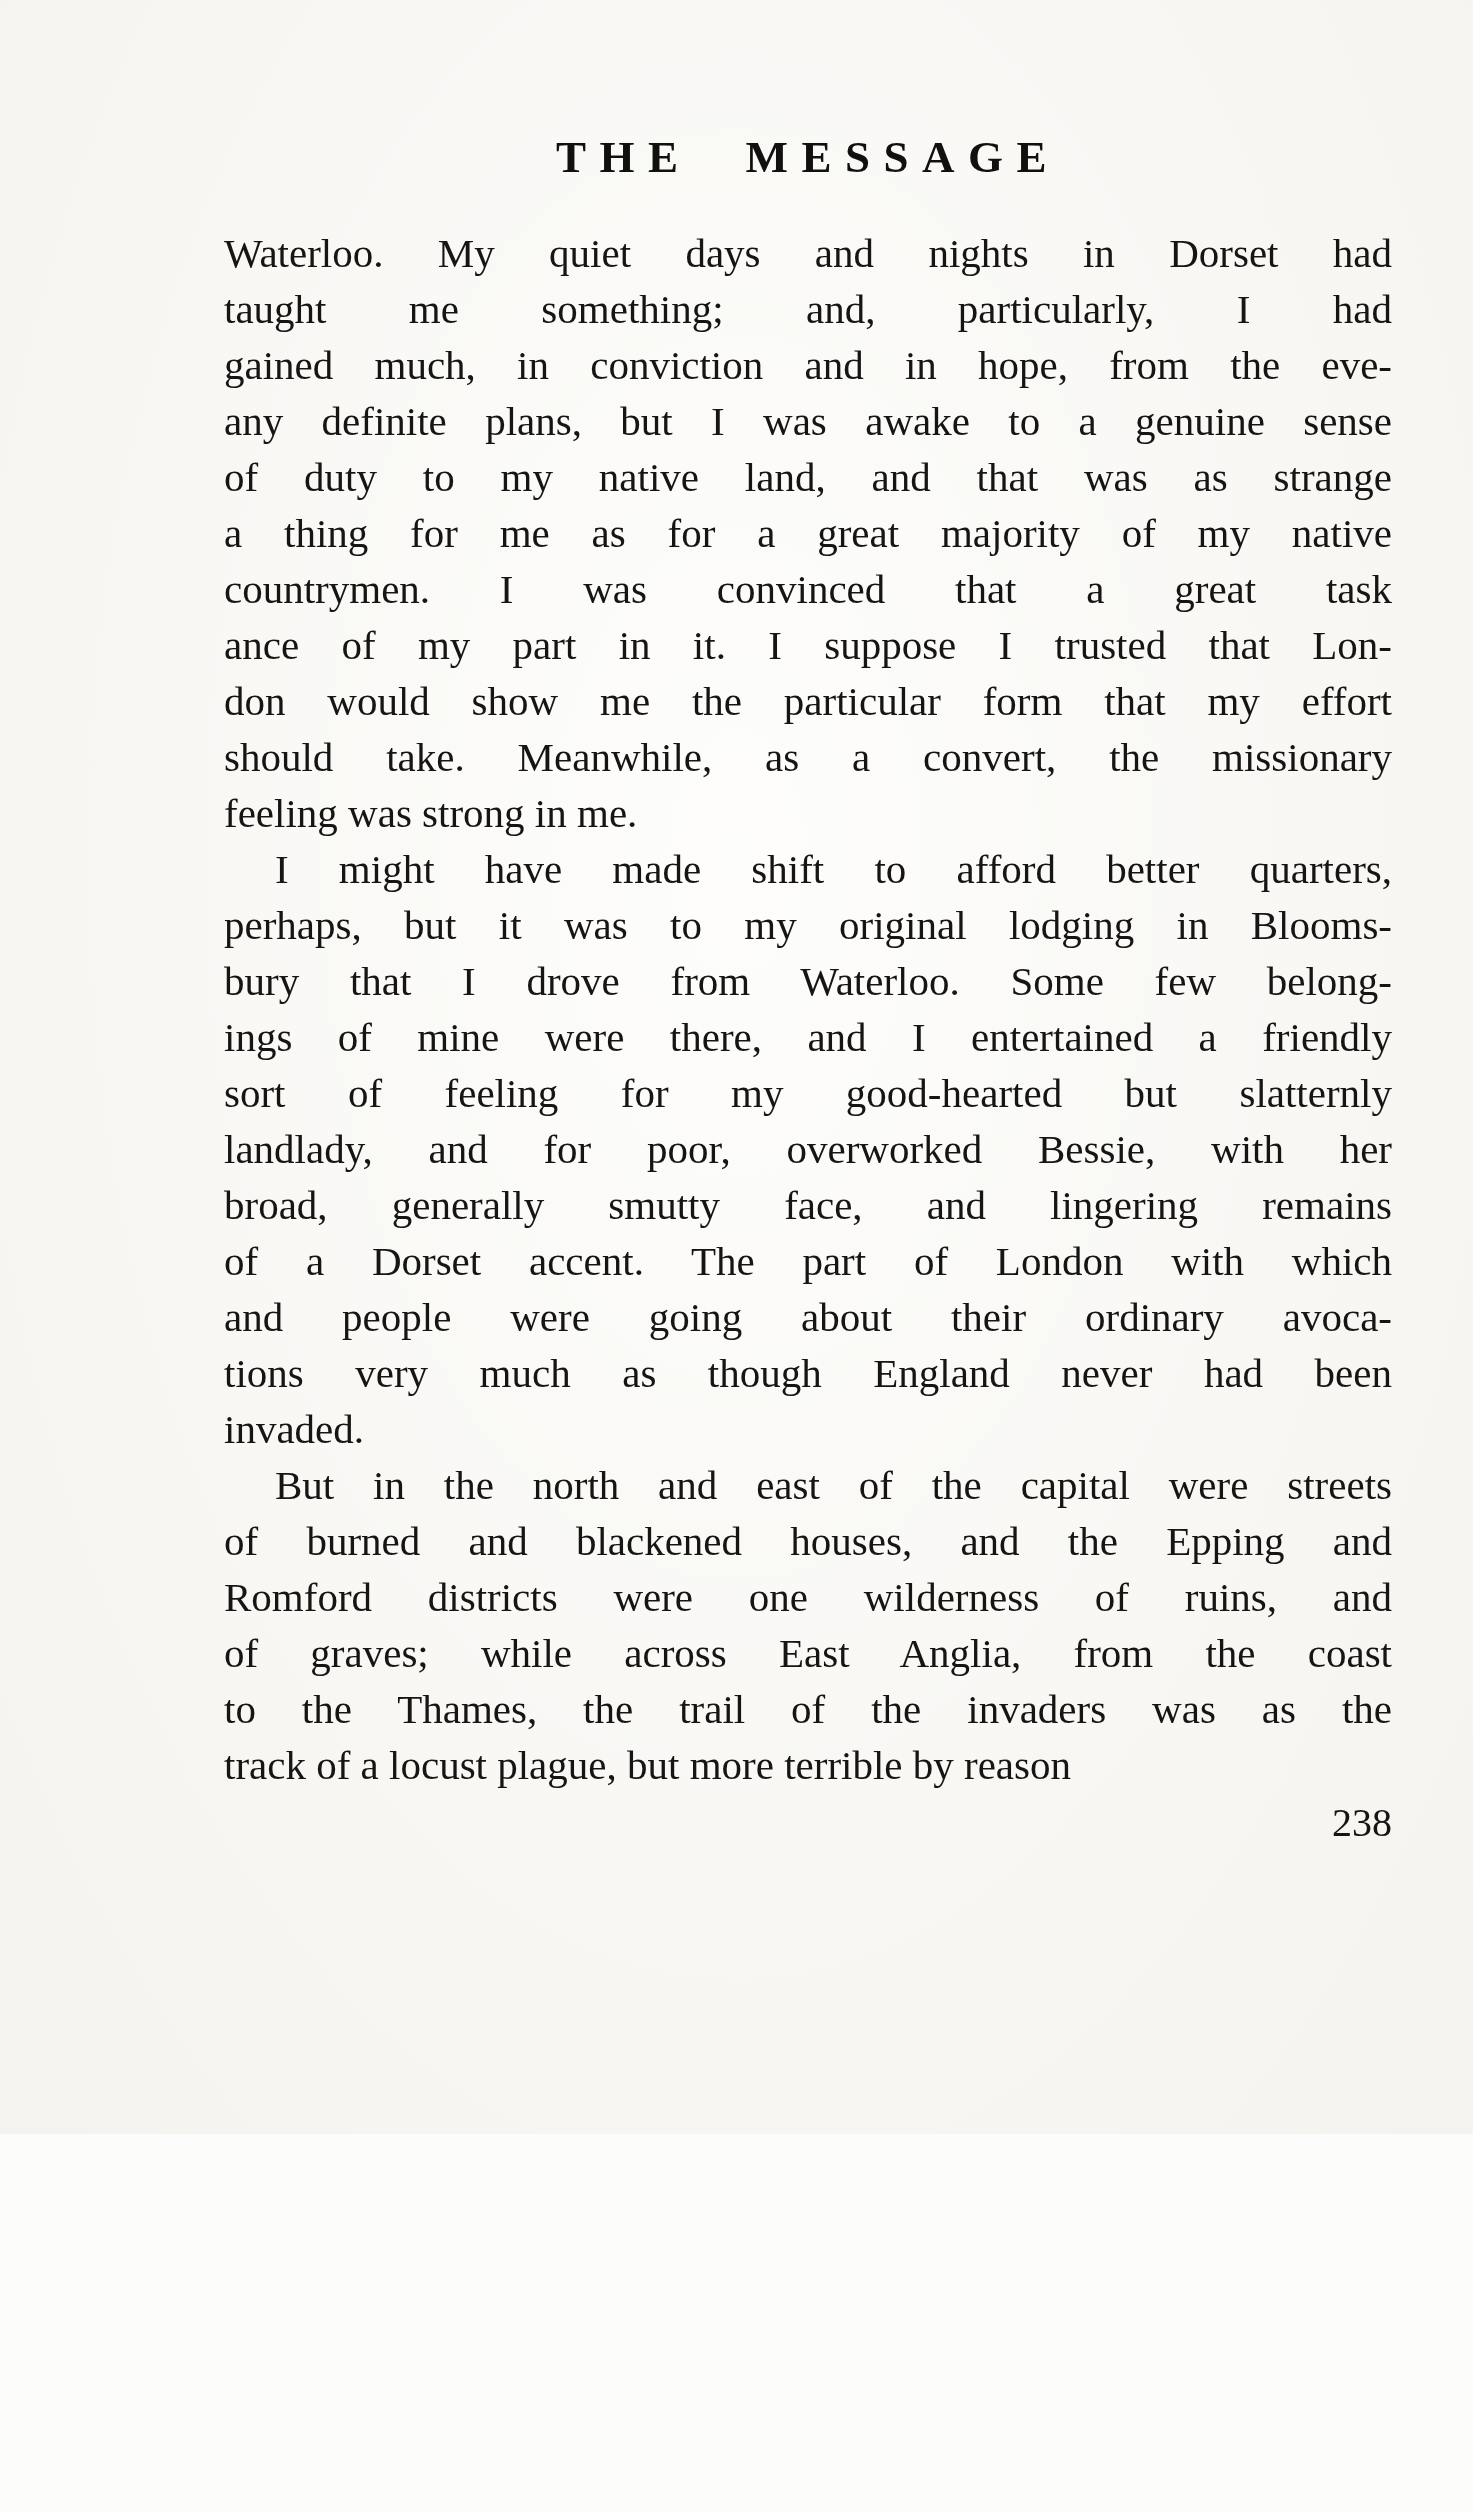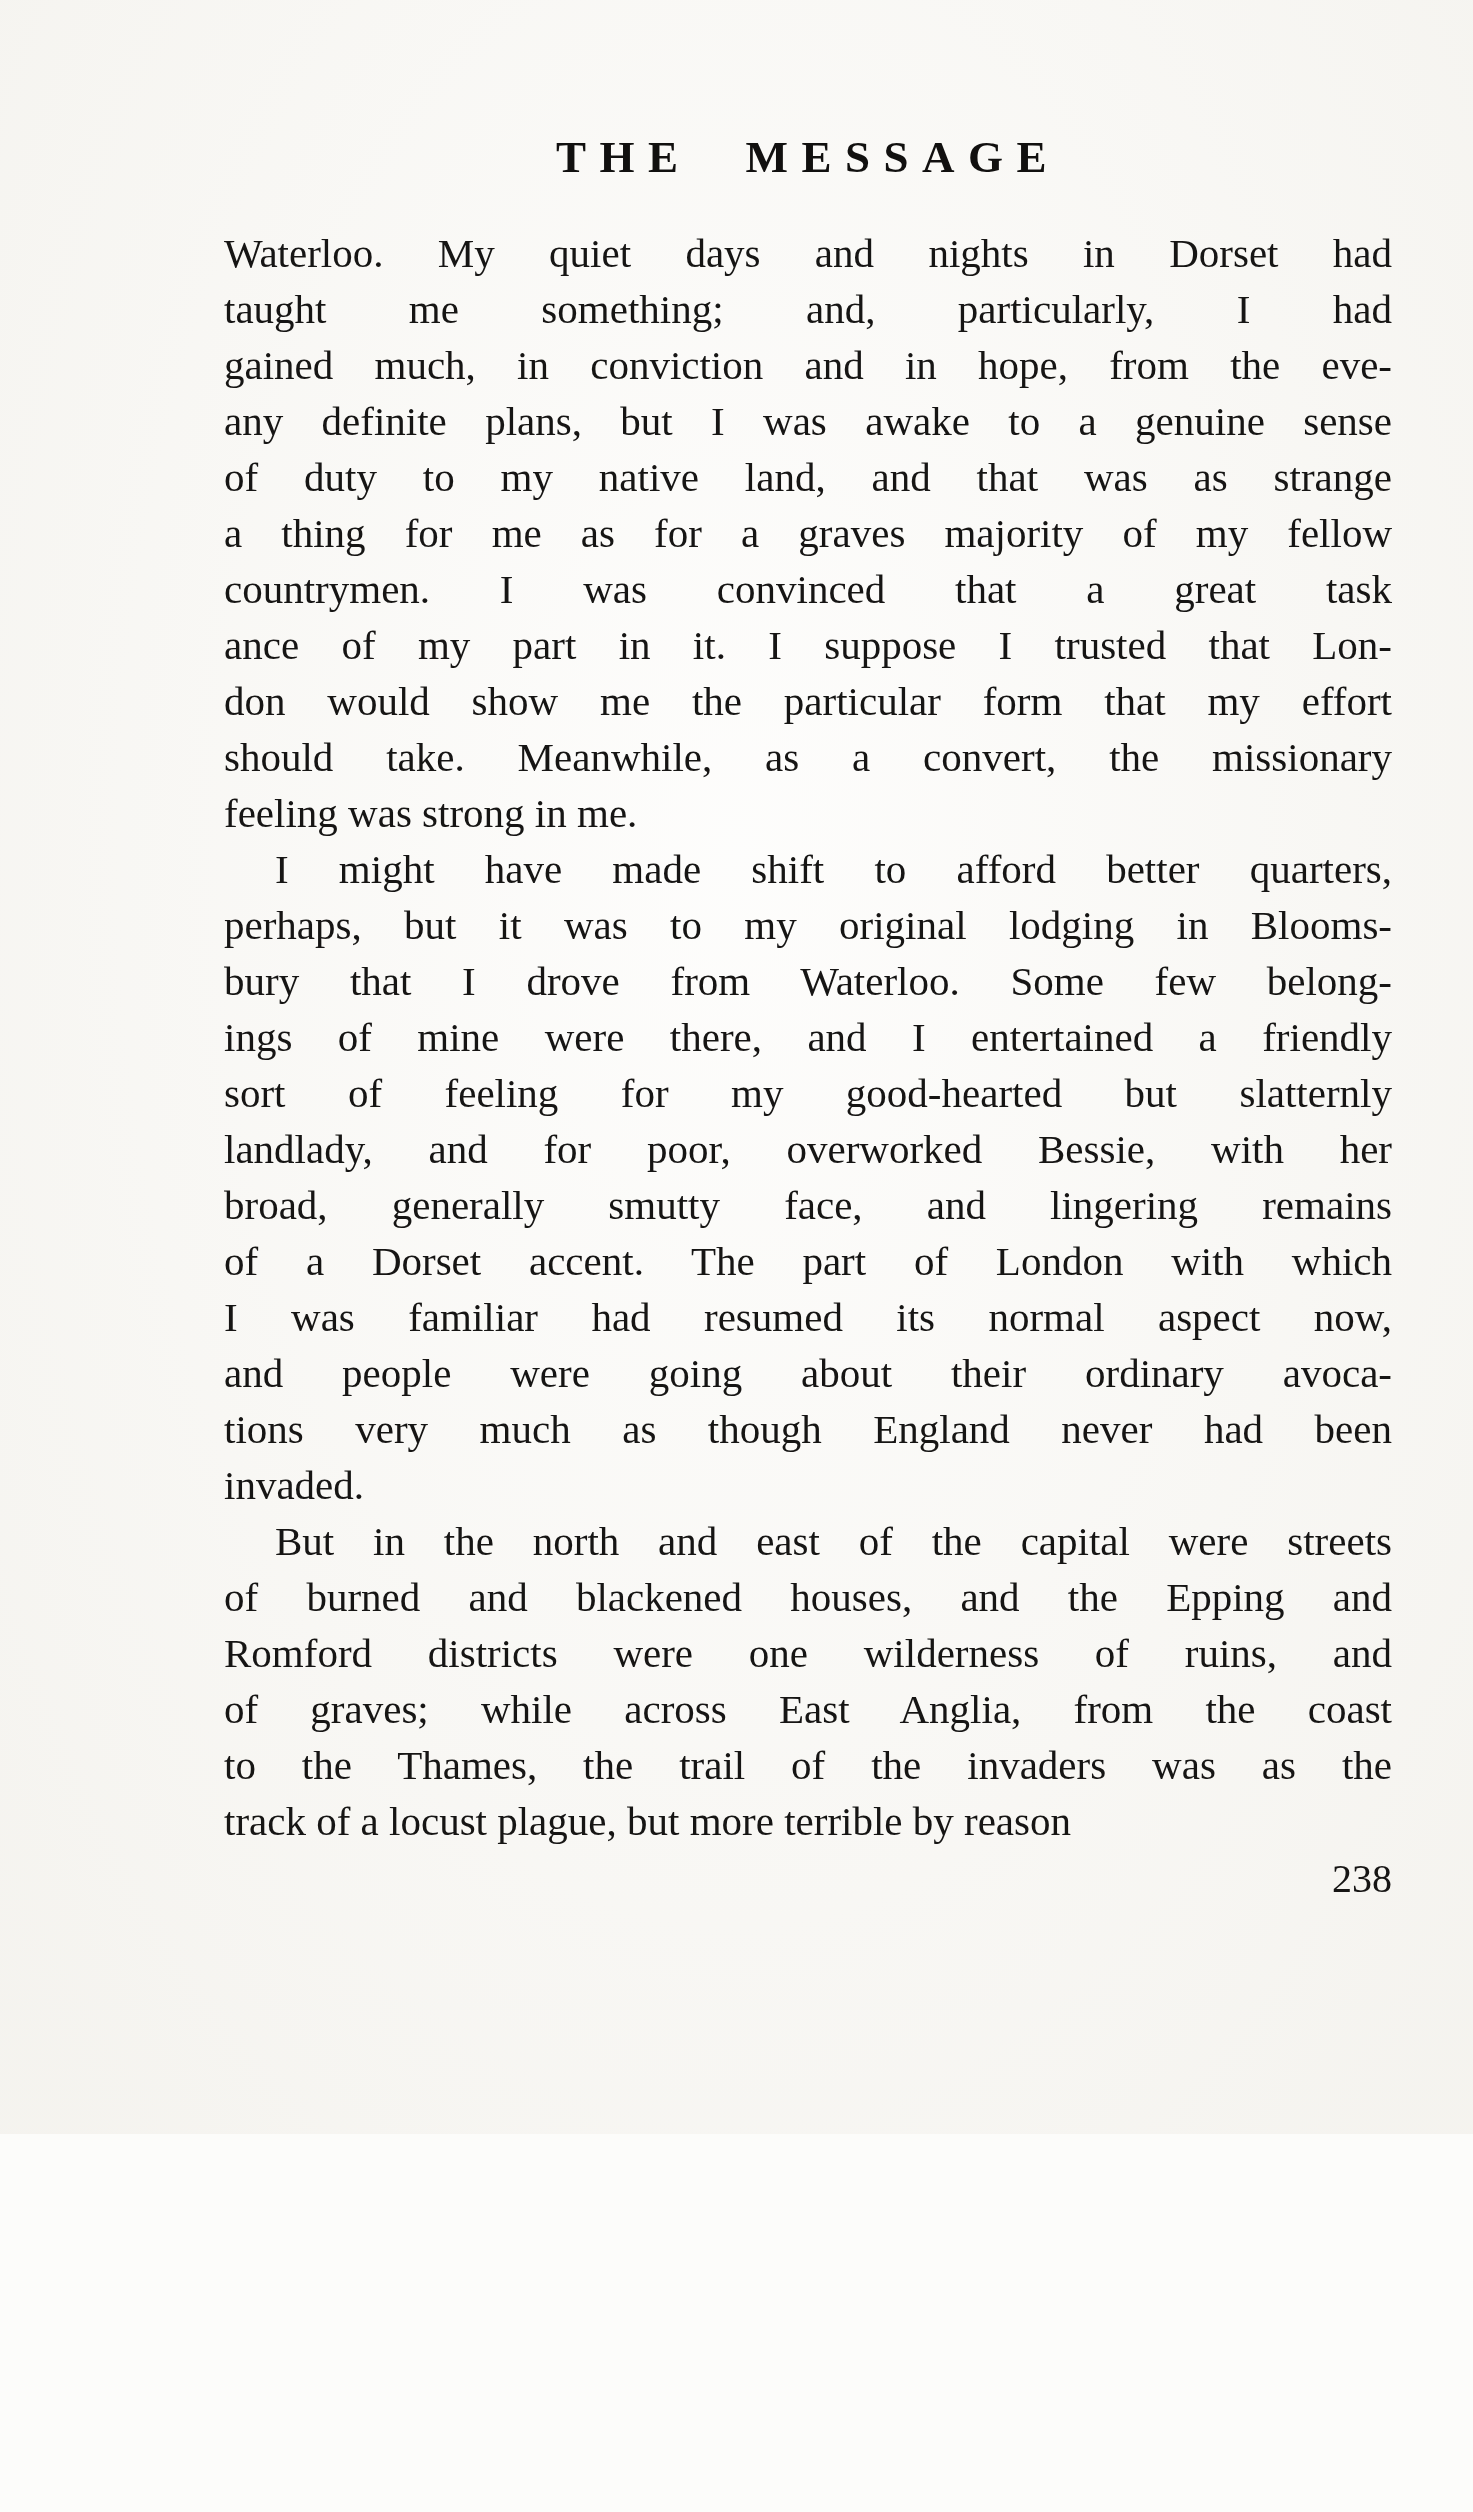"a thing for me as" div.line { text: graves majority of my fellow -> great majority of my native }
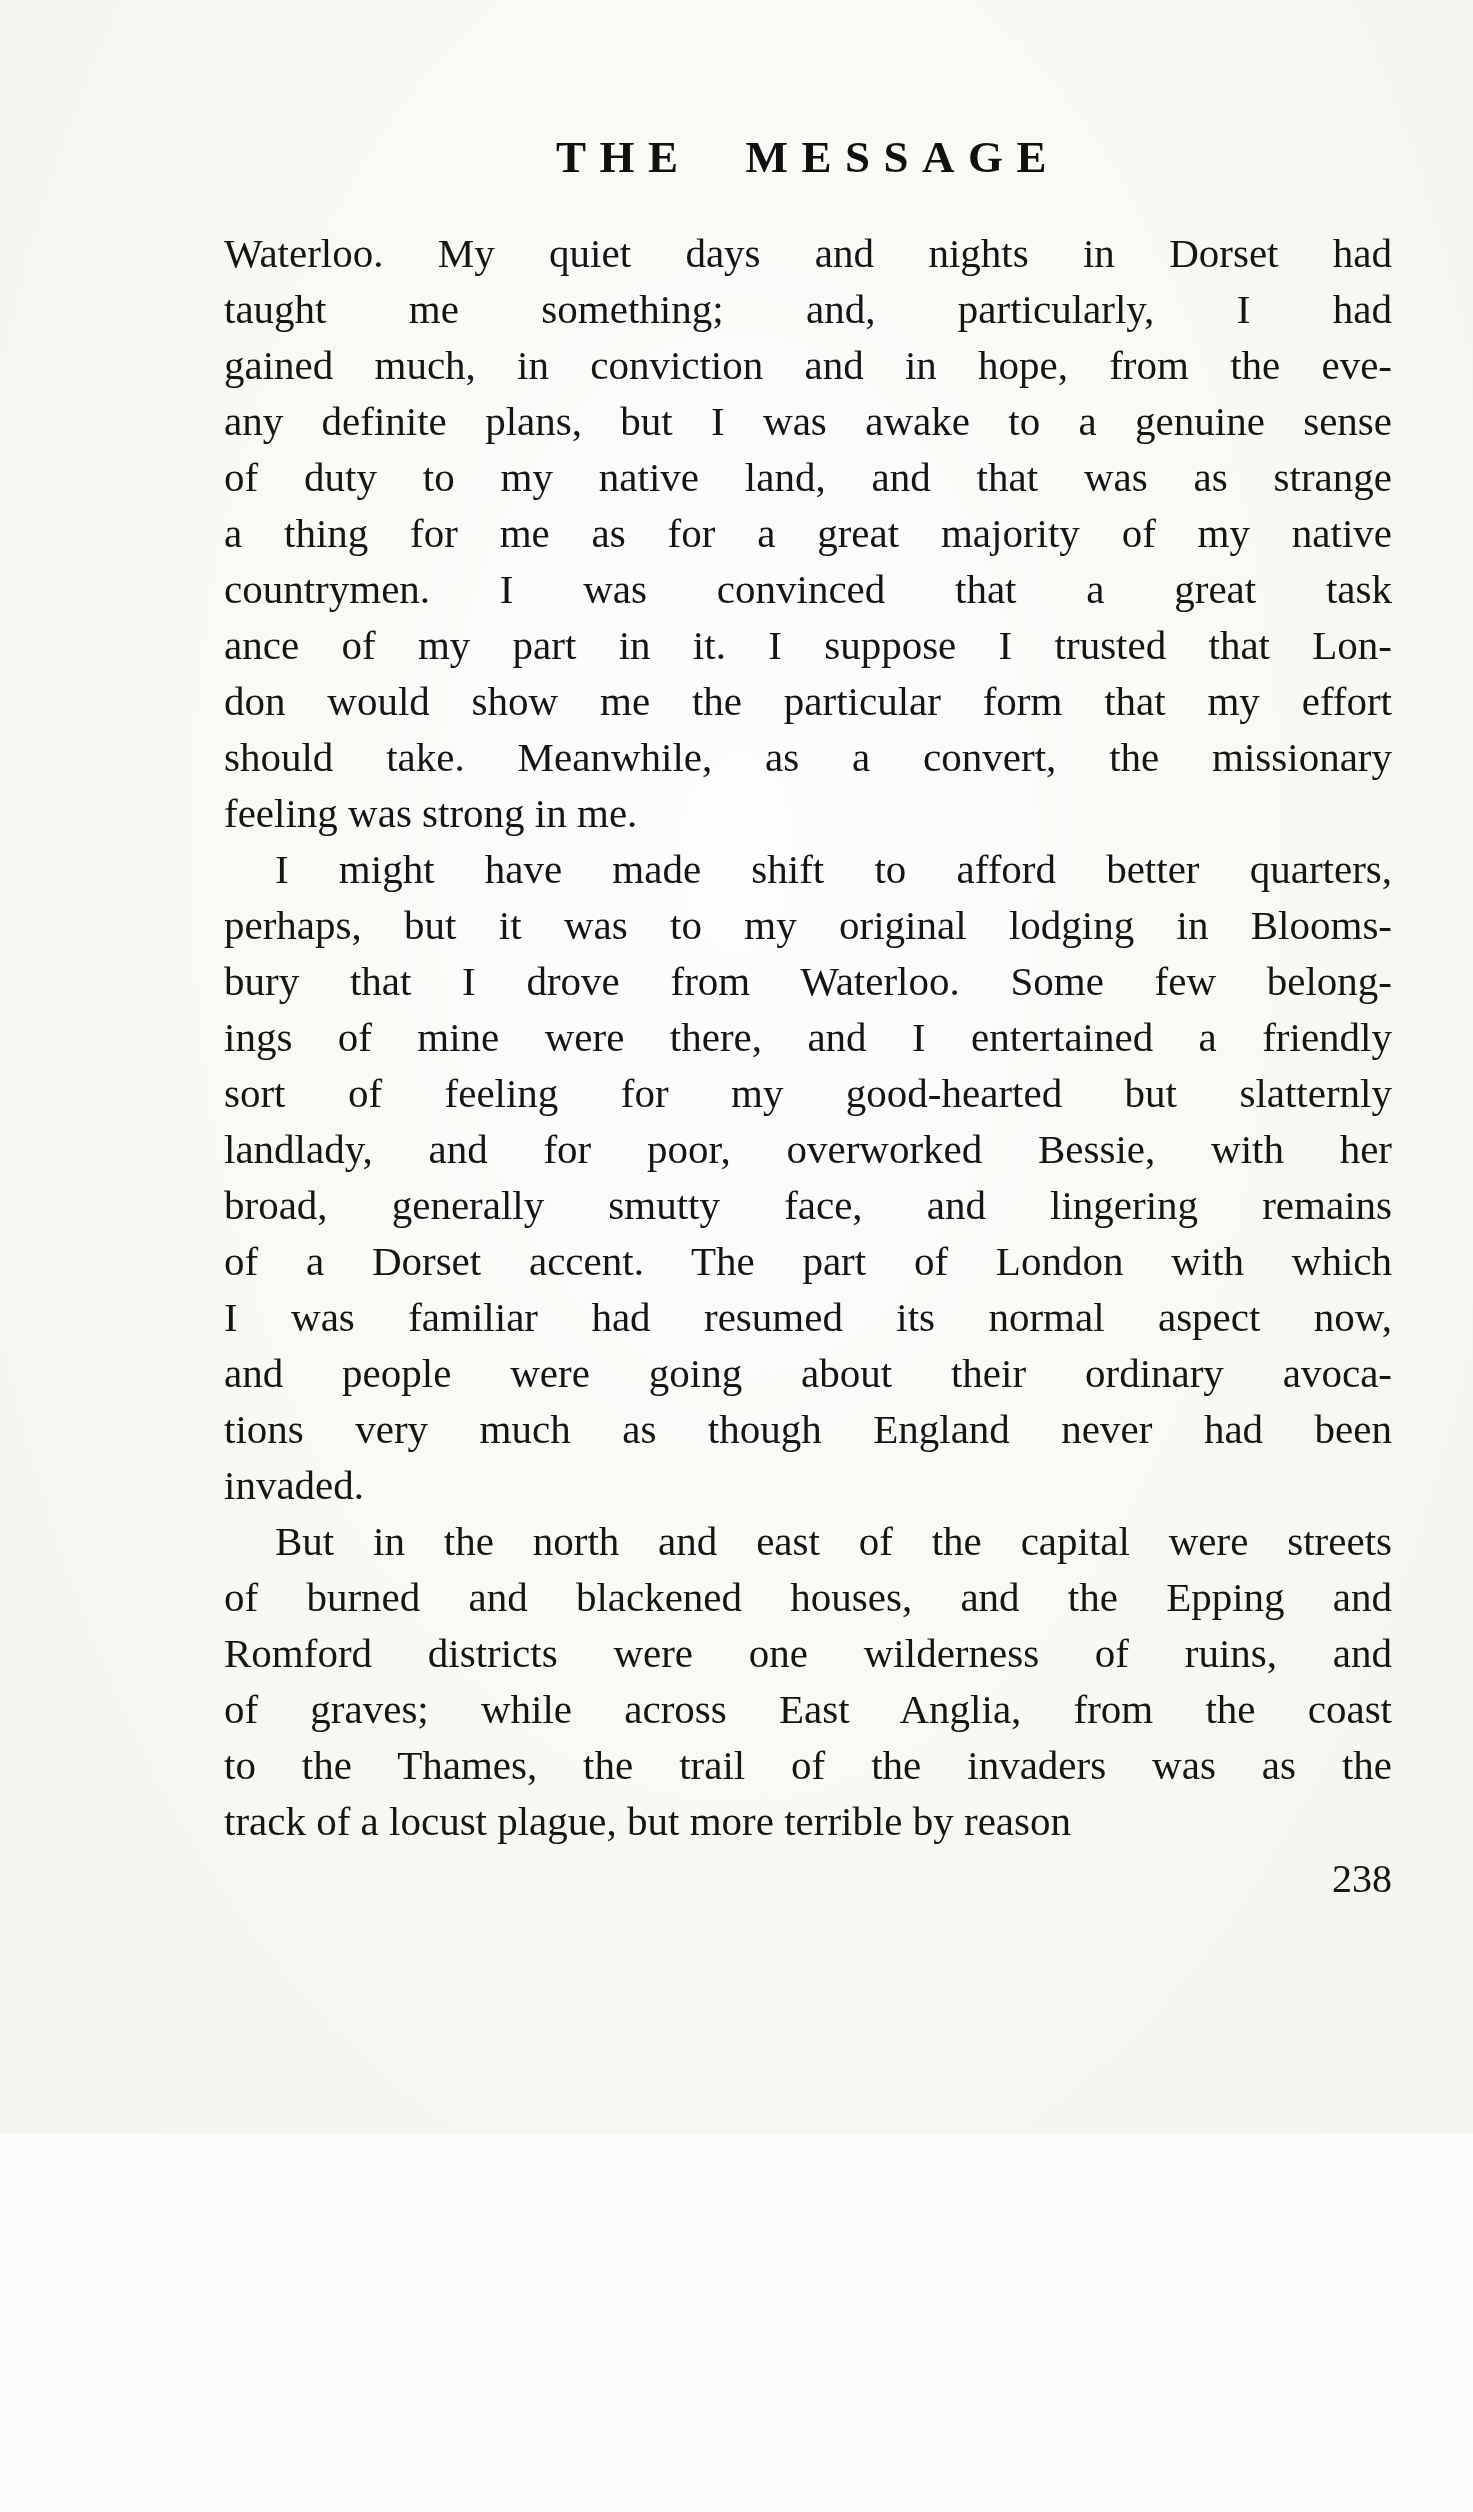"I was familiar had resumed" div.line { html: <div>I was familiar had resumed its normal aspect now,</div> -> none }
